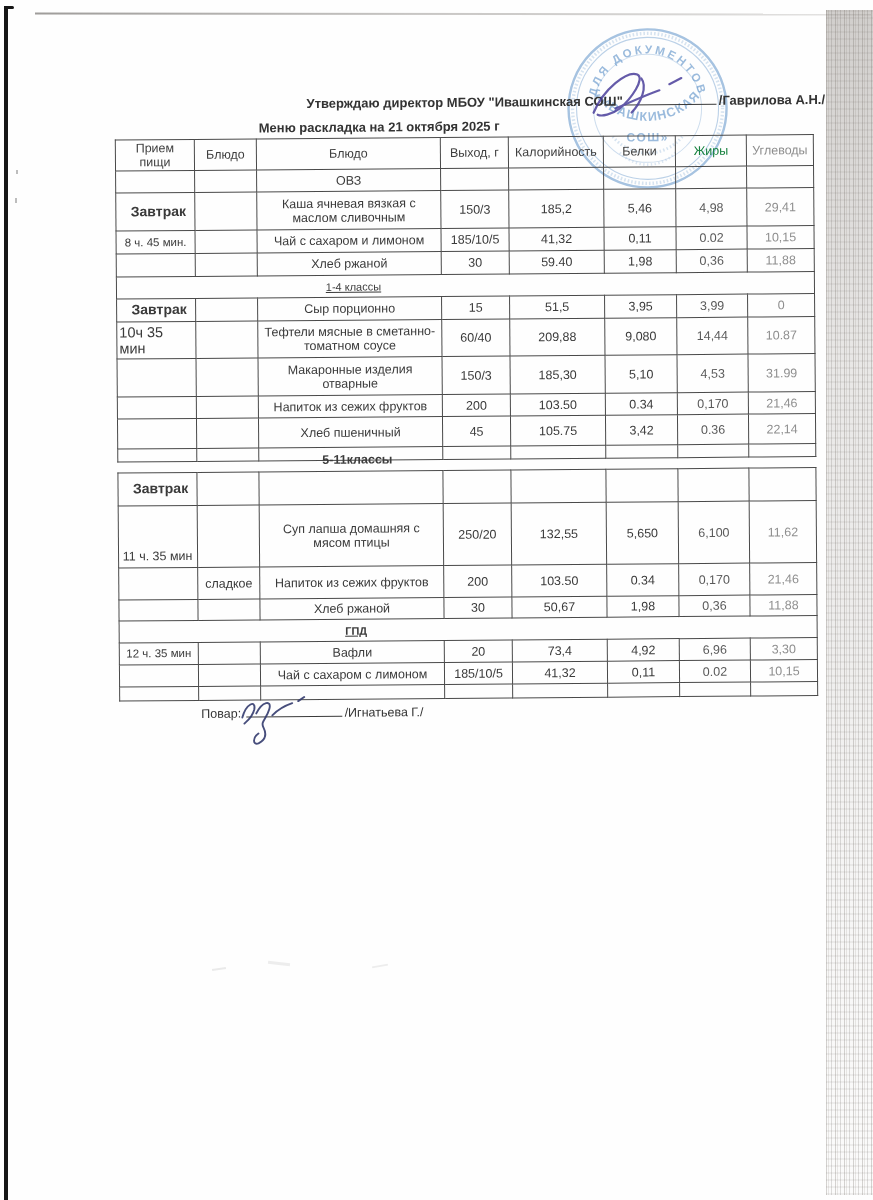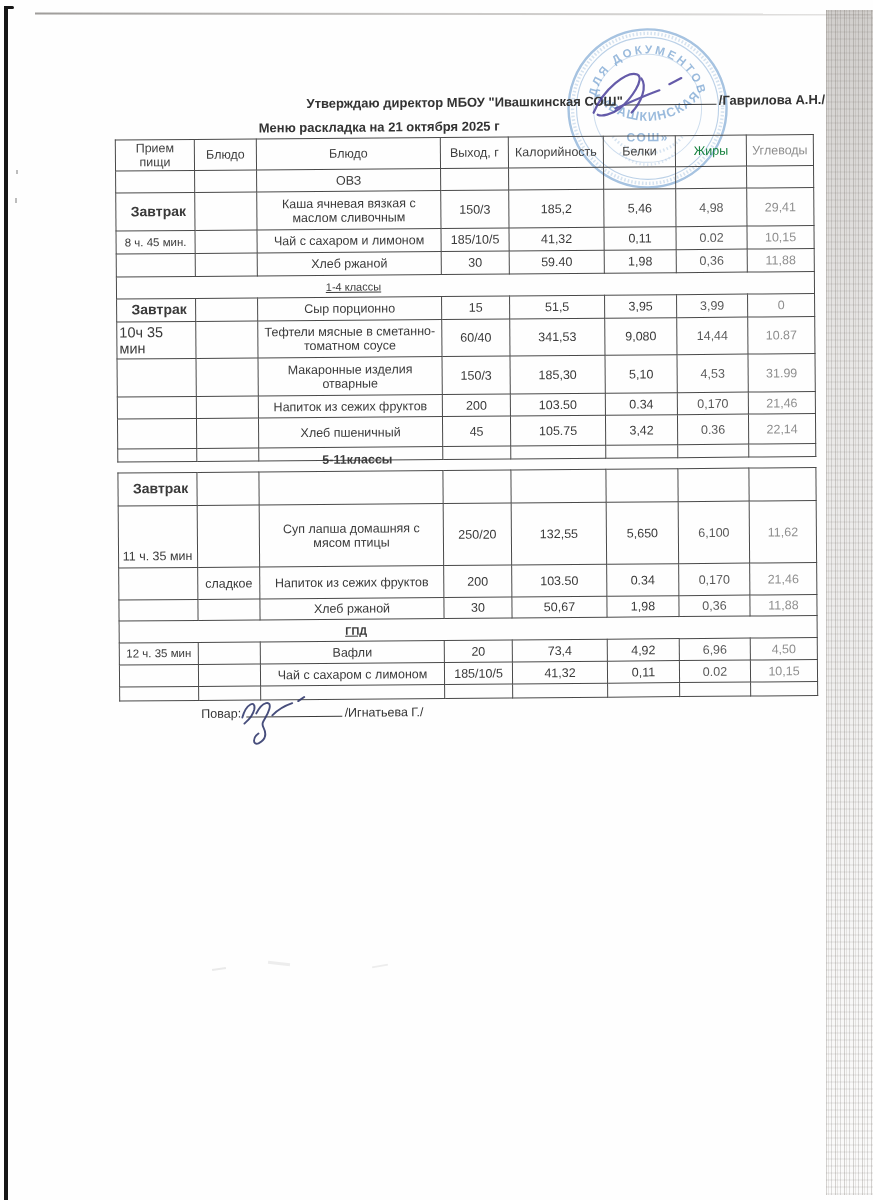"341,53" td.c-kcal { text: 341,53 -> 209,88 }
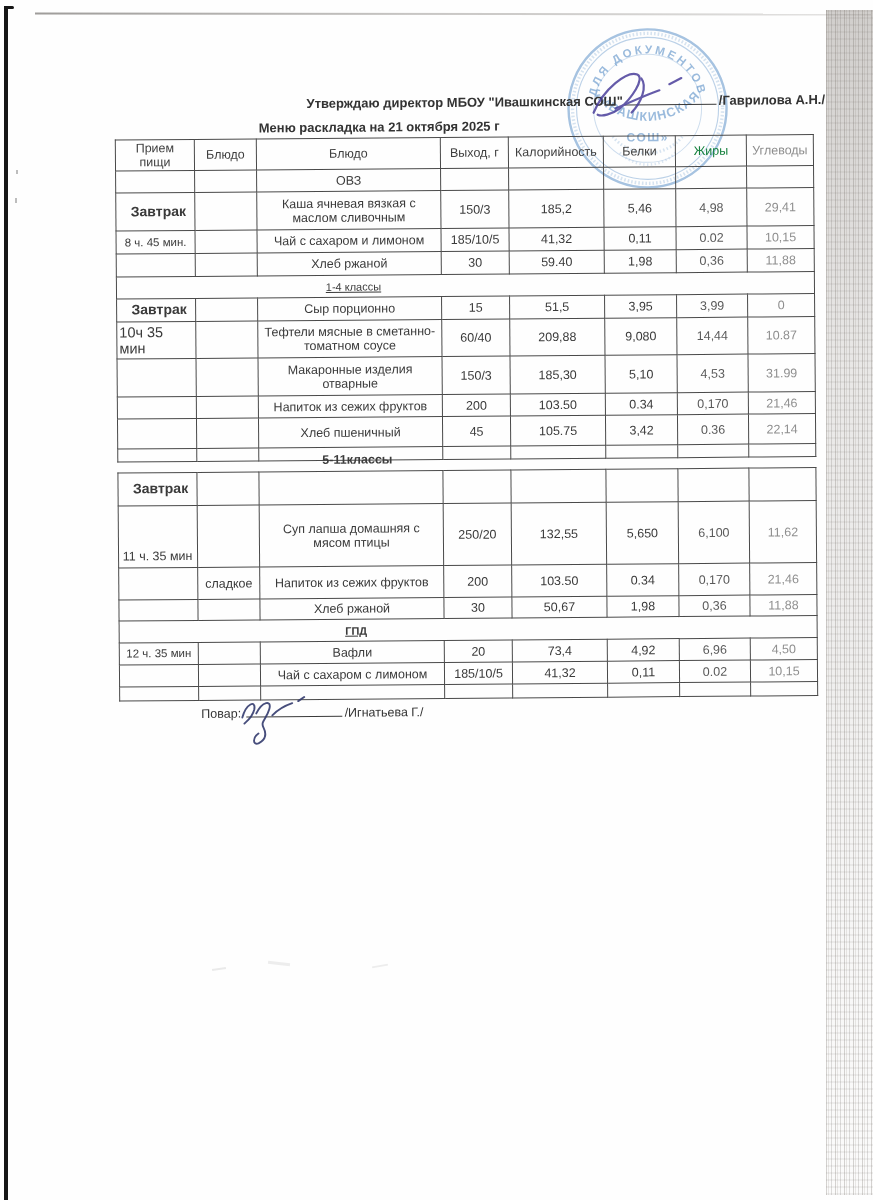"4,50" td.c-carbs { text: 4,50 -> 3,30 }
